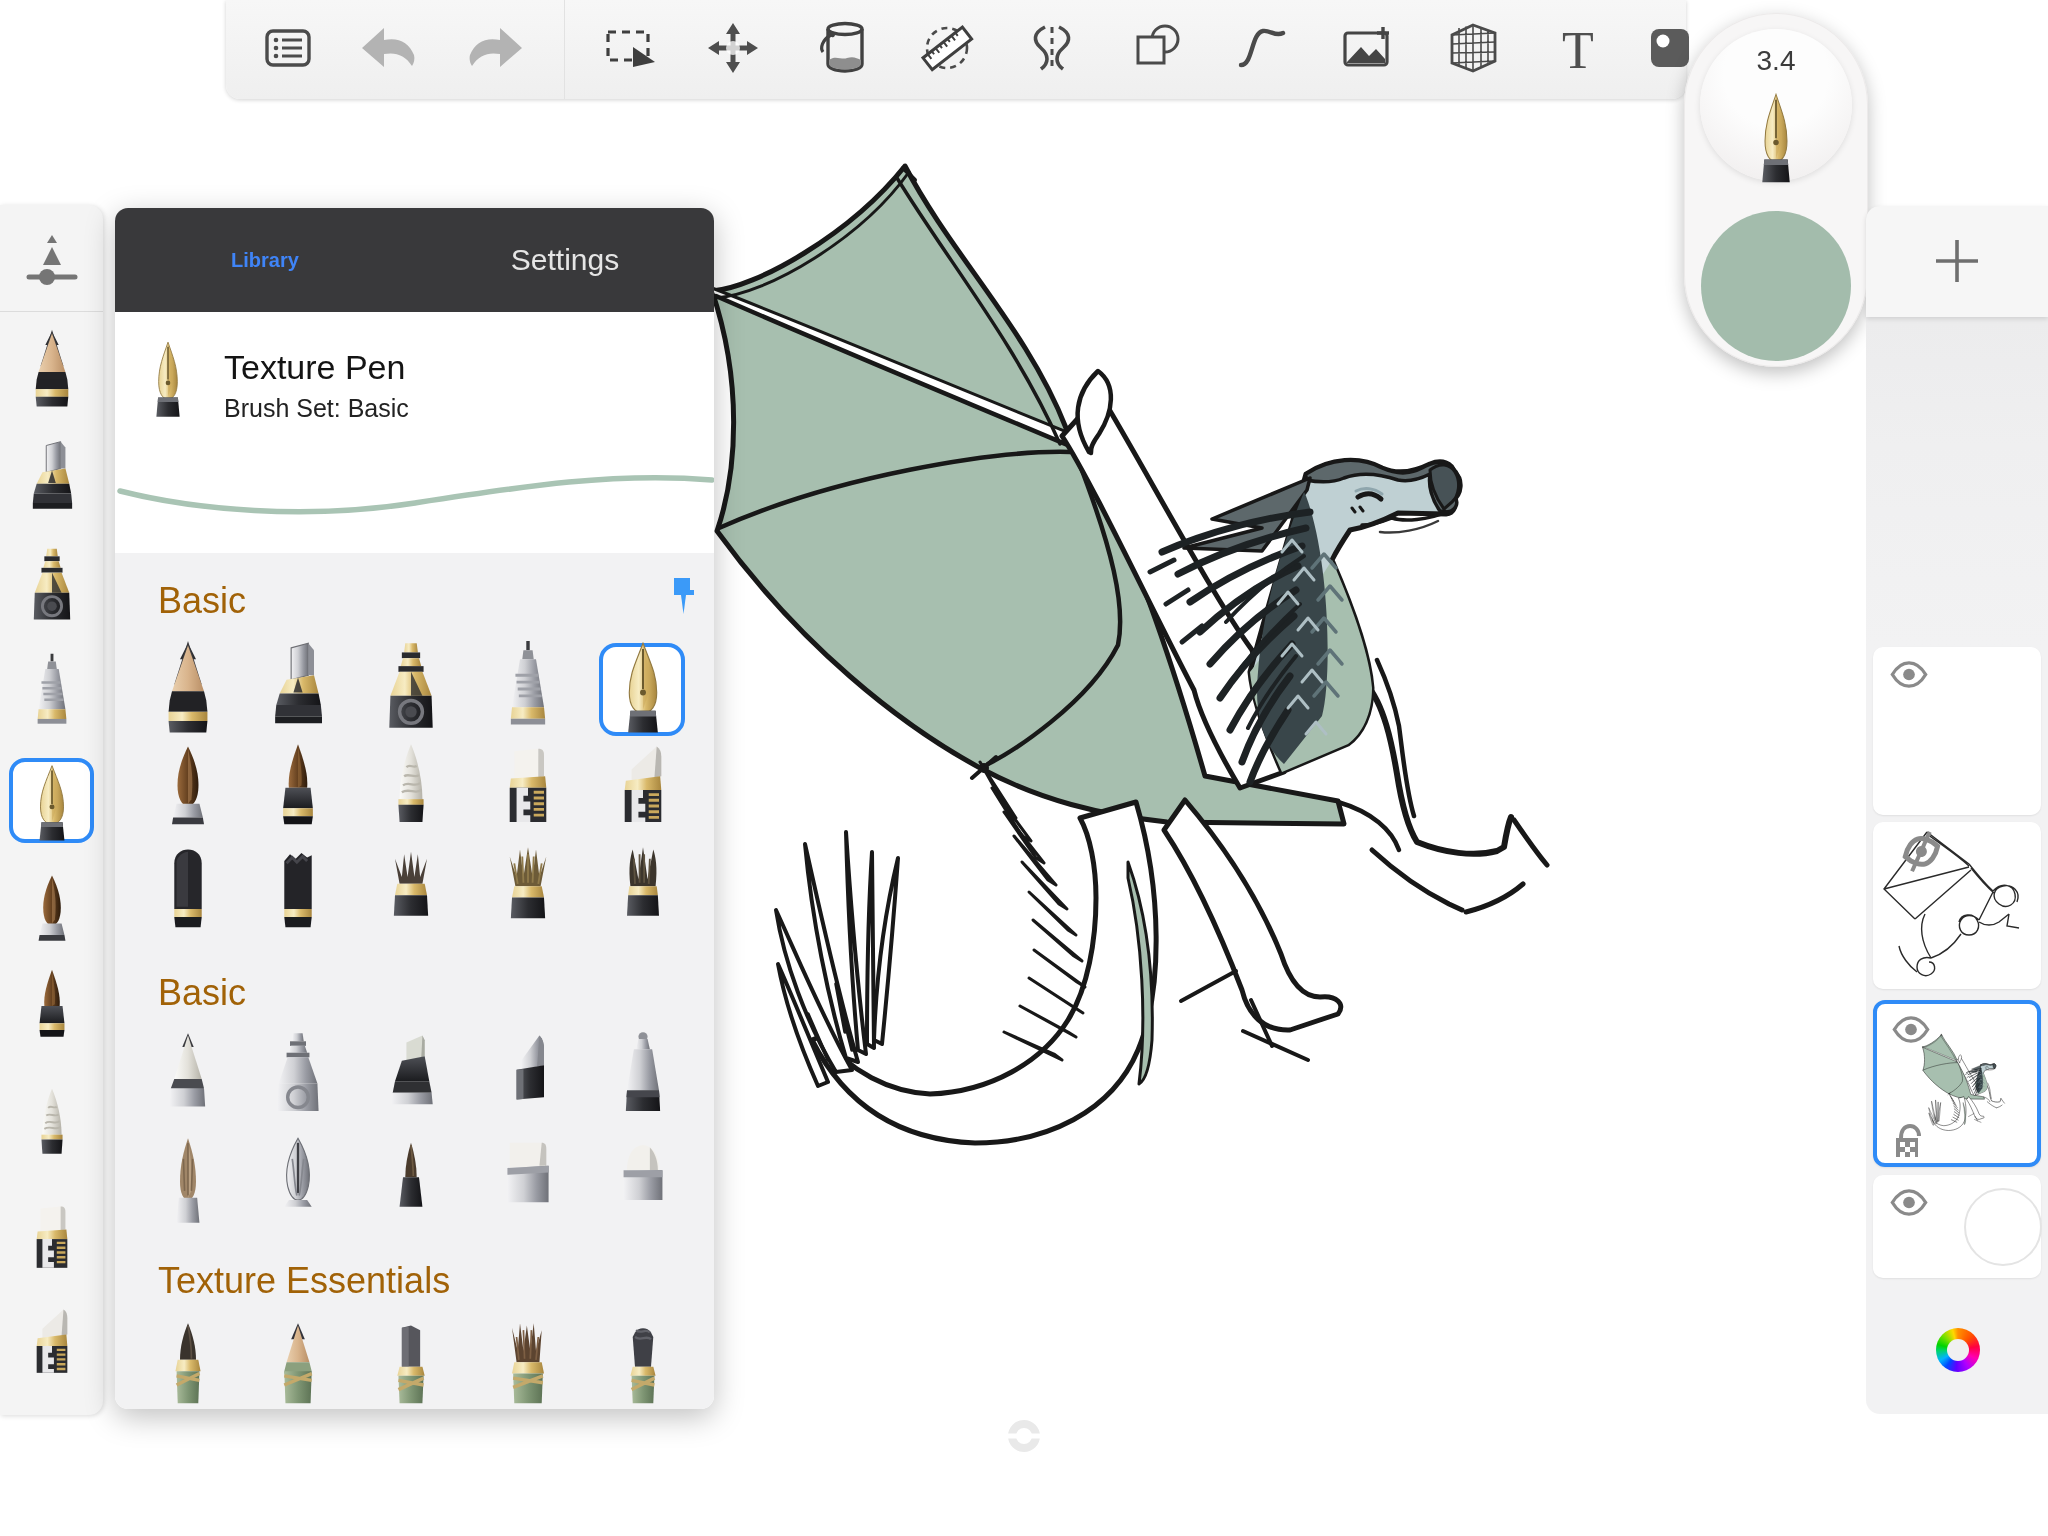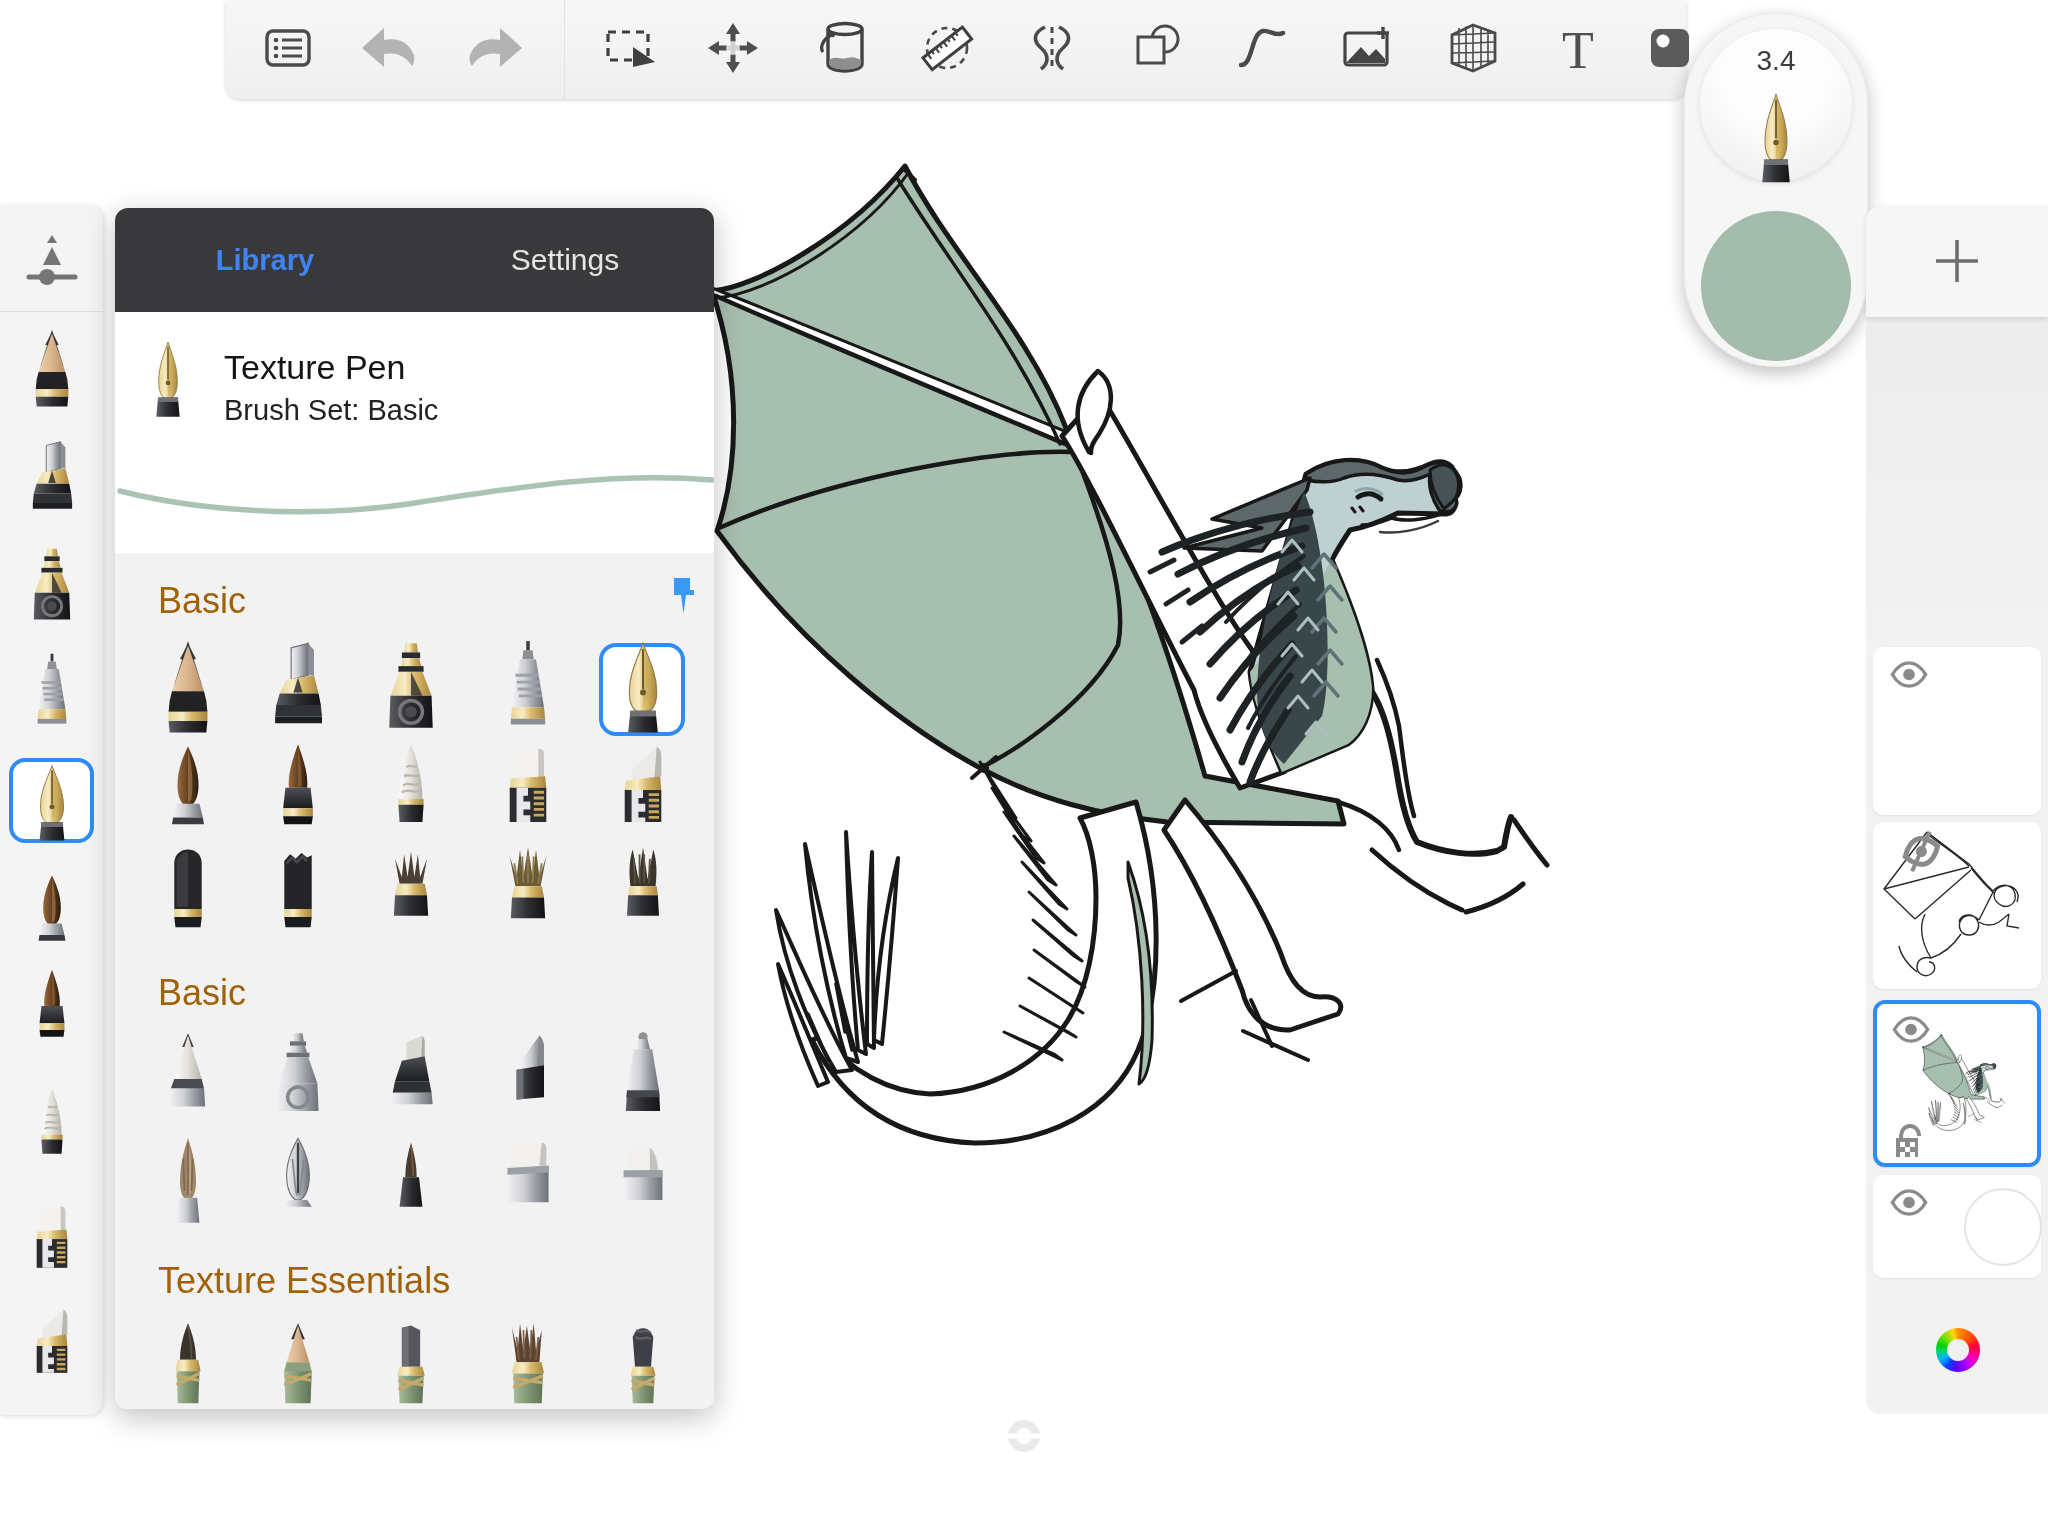"Library" #libtab1 { font-size: 29px -> 20px }
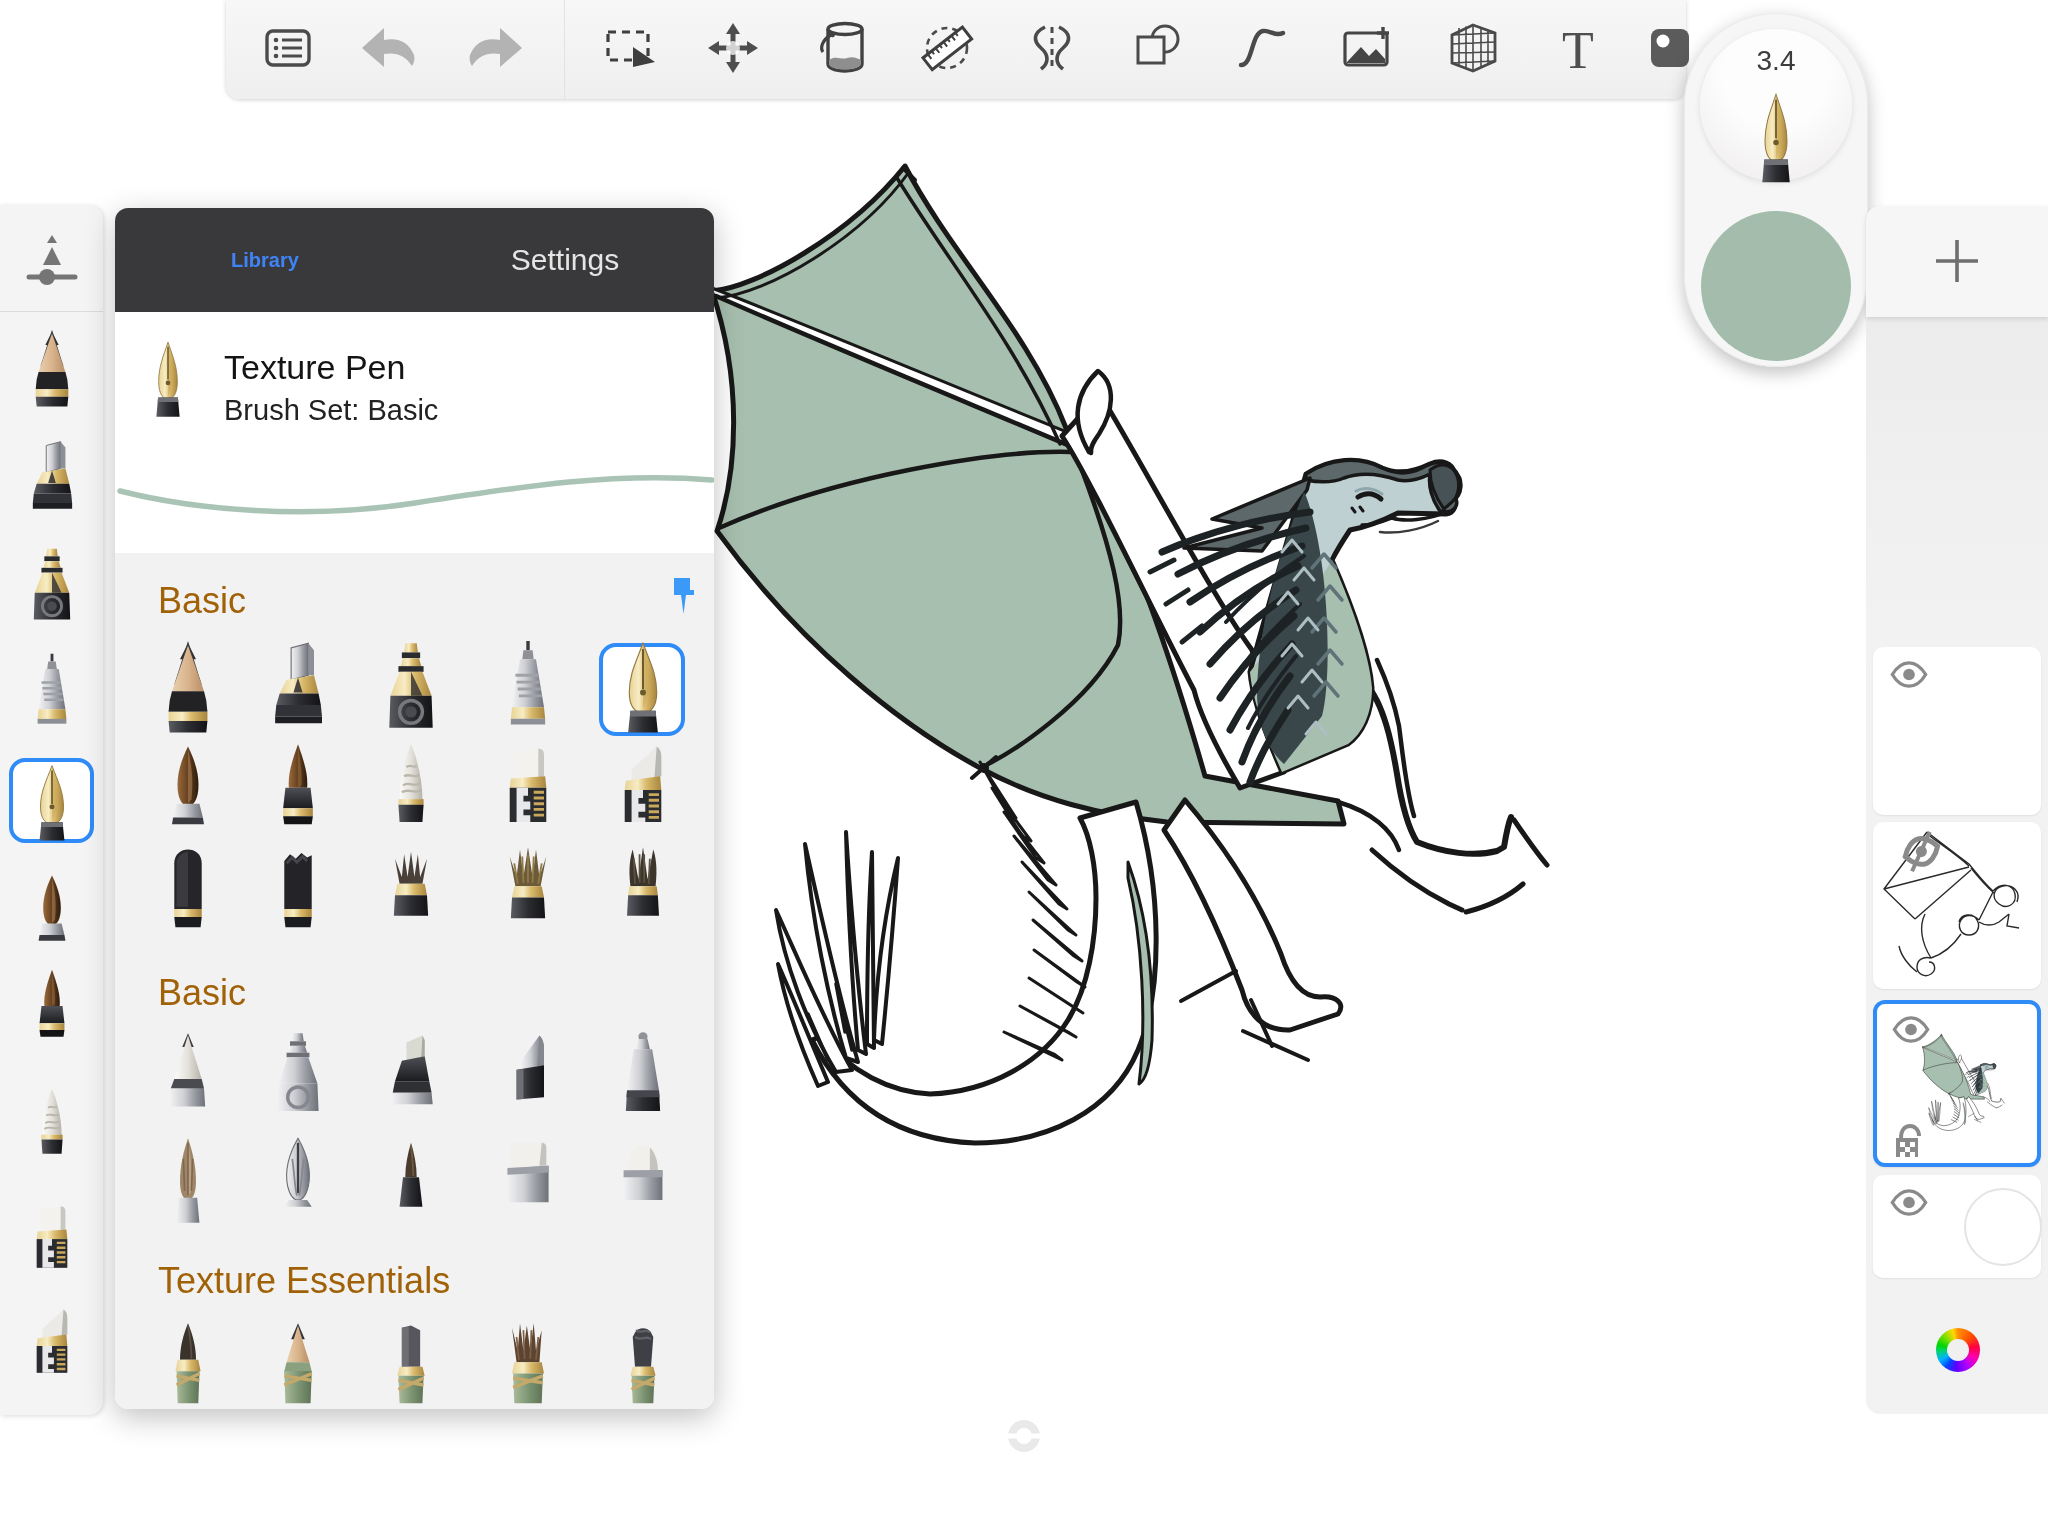"Brush Set: Basic" #fpsub { font-size: 29px -> 25px }
